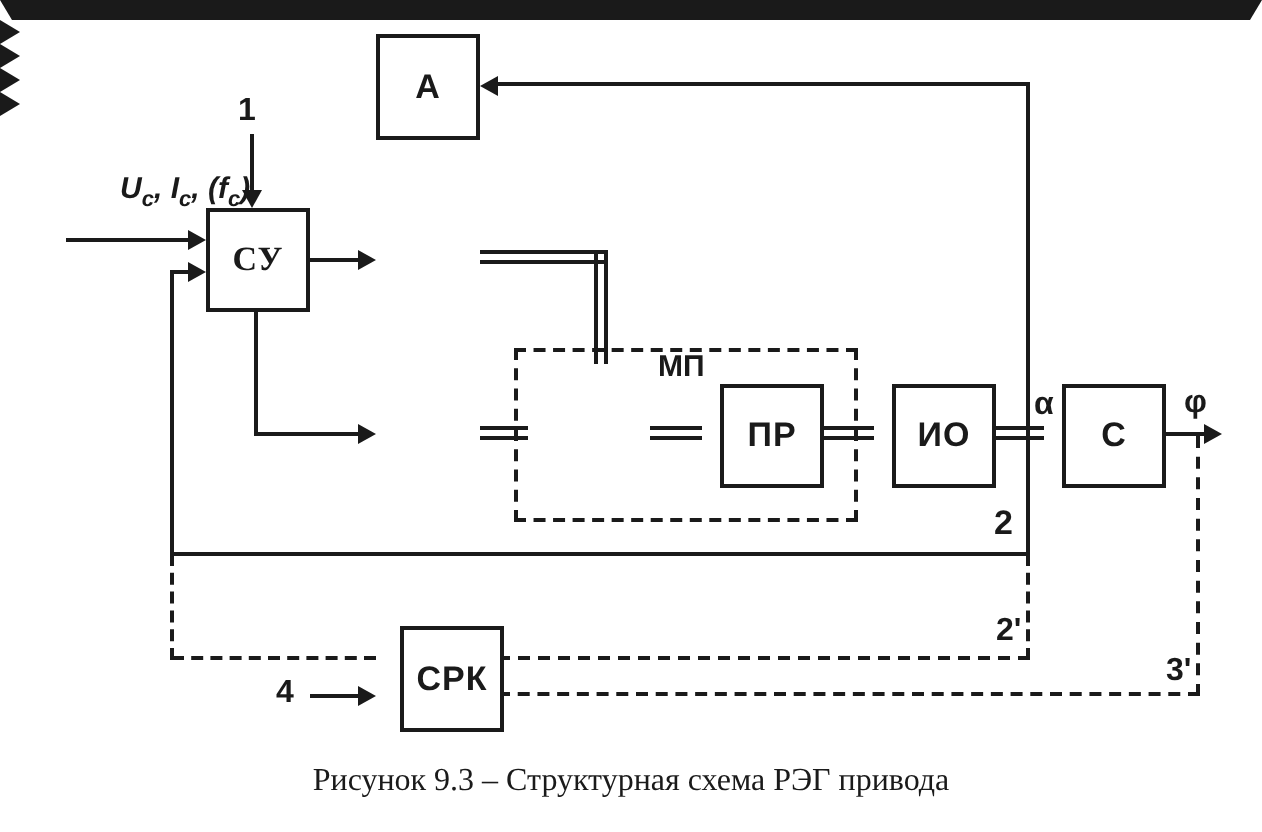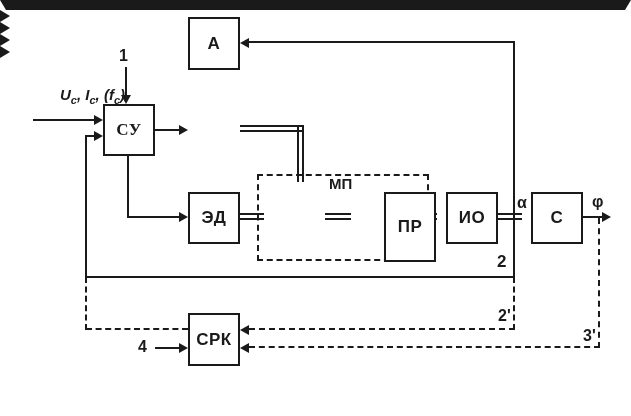"ЭД" div.blk { html: <div> <span>ЭД</span> </div> -> none }
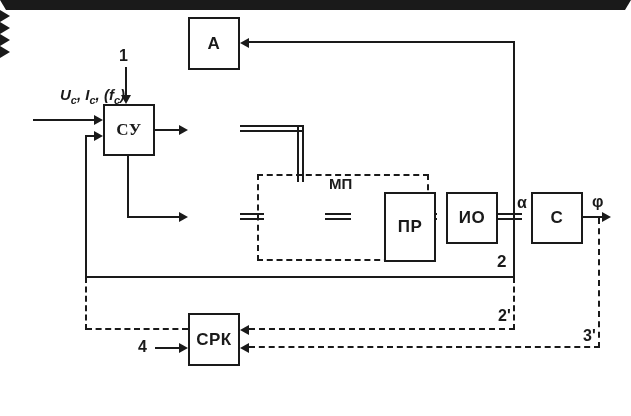"ПР" div.blk { height: 70px -> 52px; margin-left: 24px -> none }
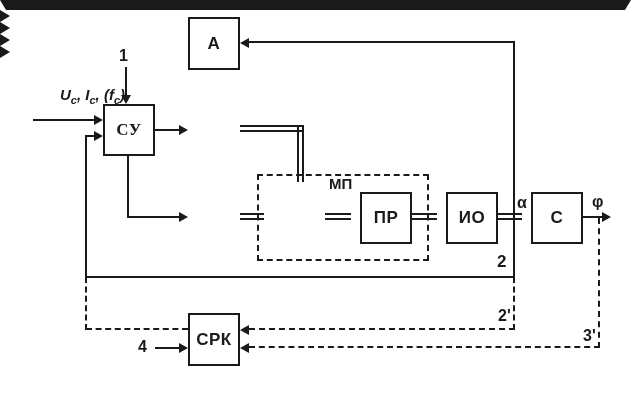"СРК" div.blk { left: 188px -> 200px }
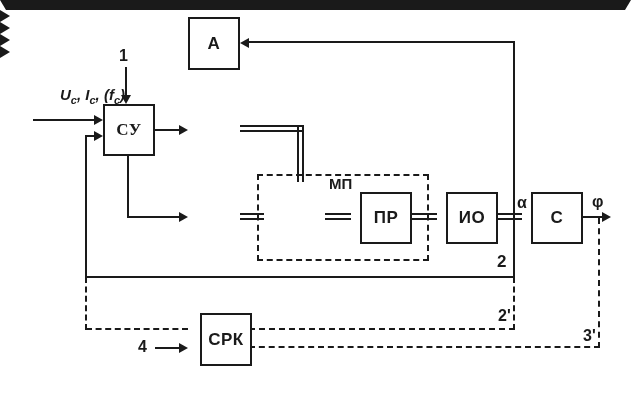"Рисунок 9.3 – Структурная схема" div.caption { html: none -> <div>Рисунок 9.3 – Структурная схема РЭГ привода</div> }
